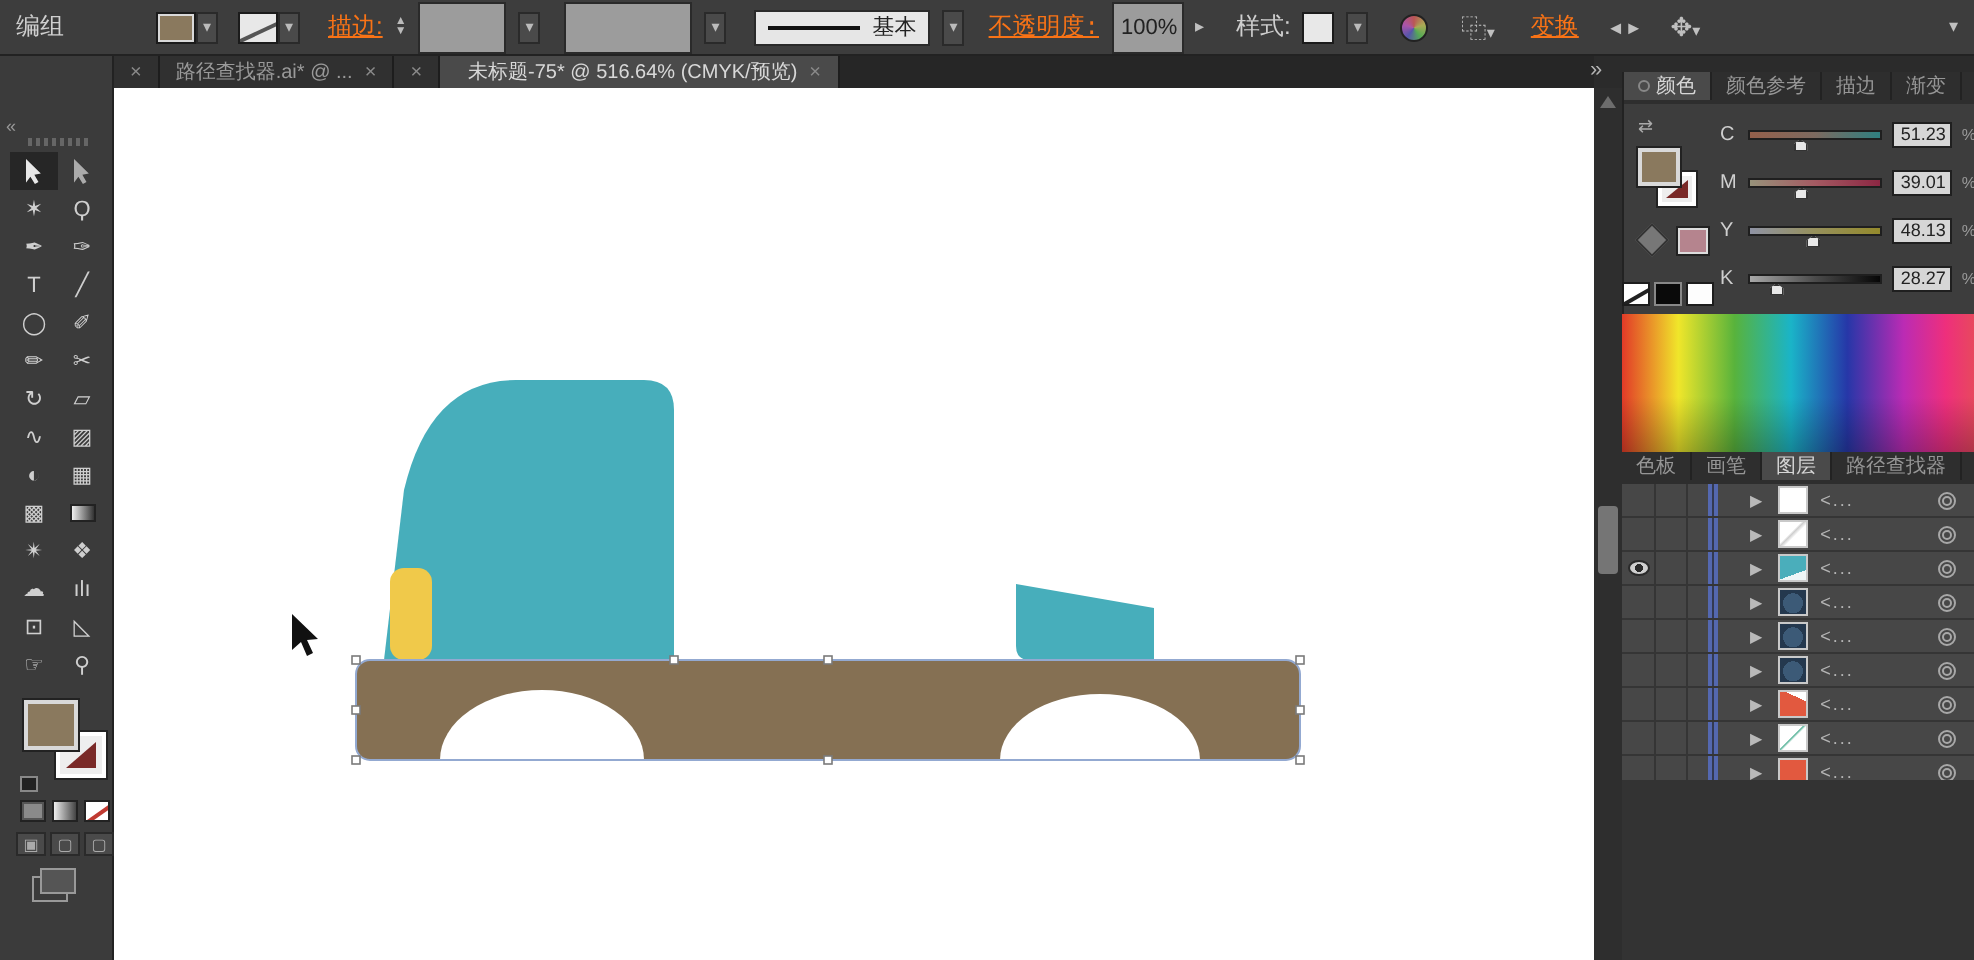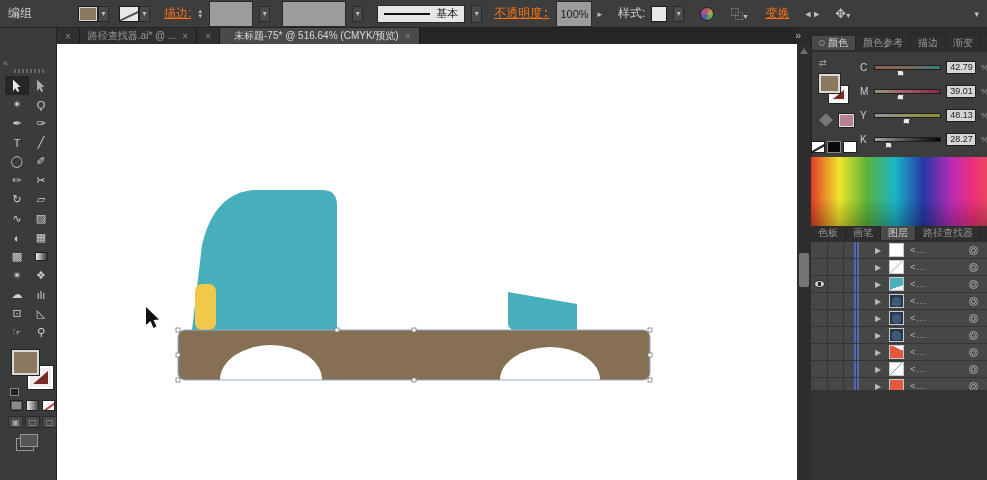"42.79" span.sl-val { text: 42.79 -> 51.23 }
